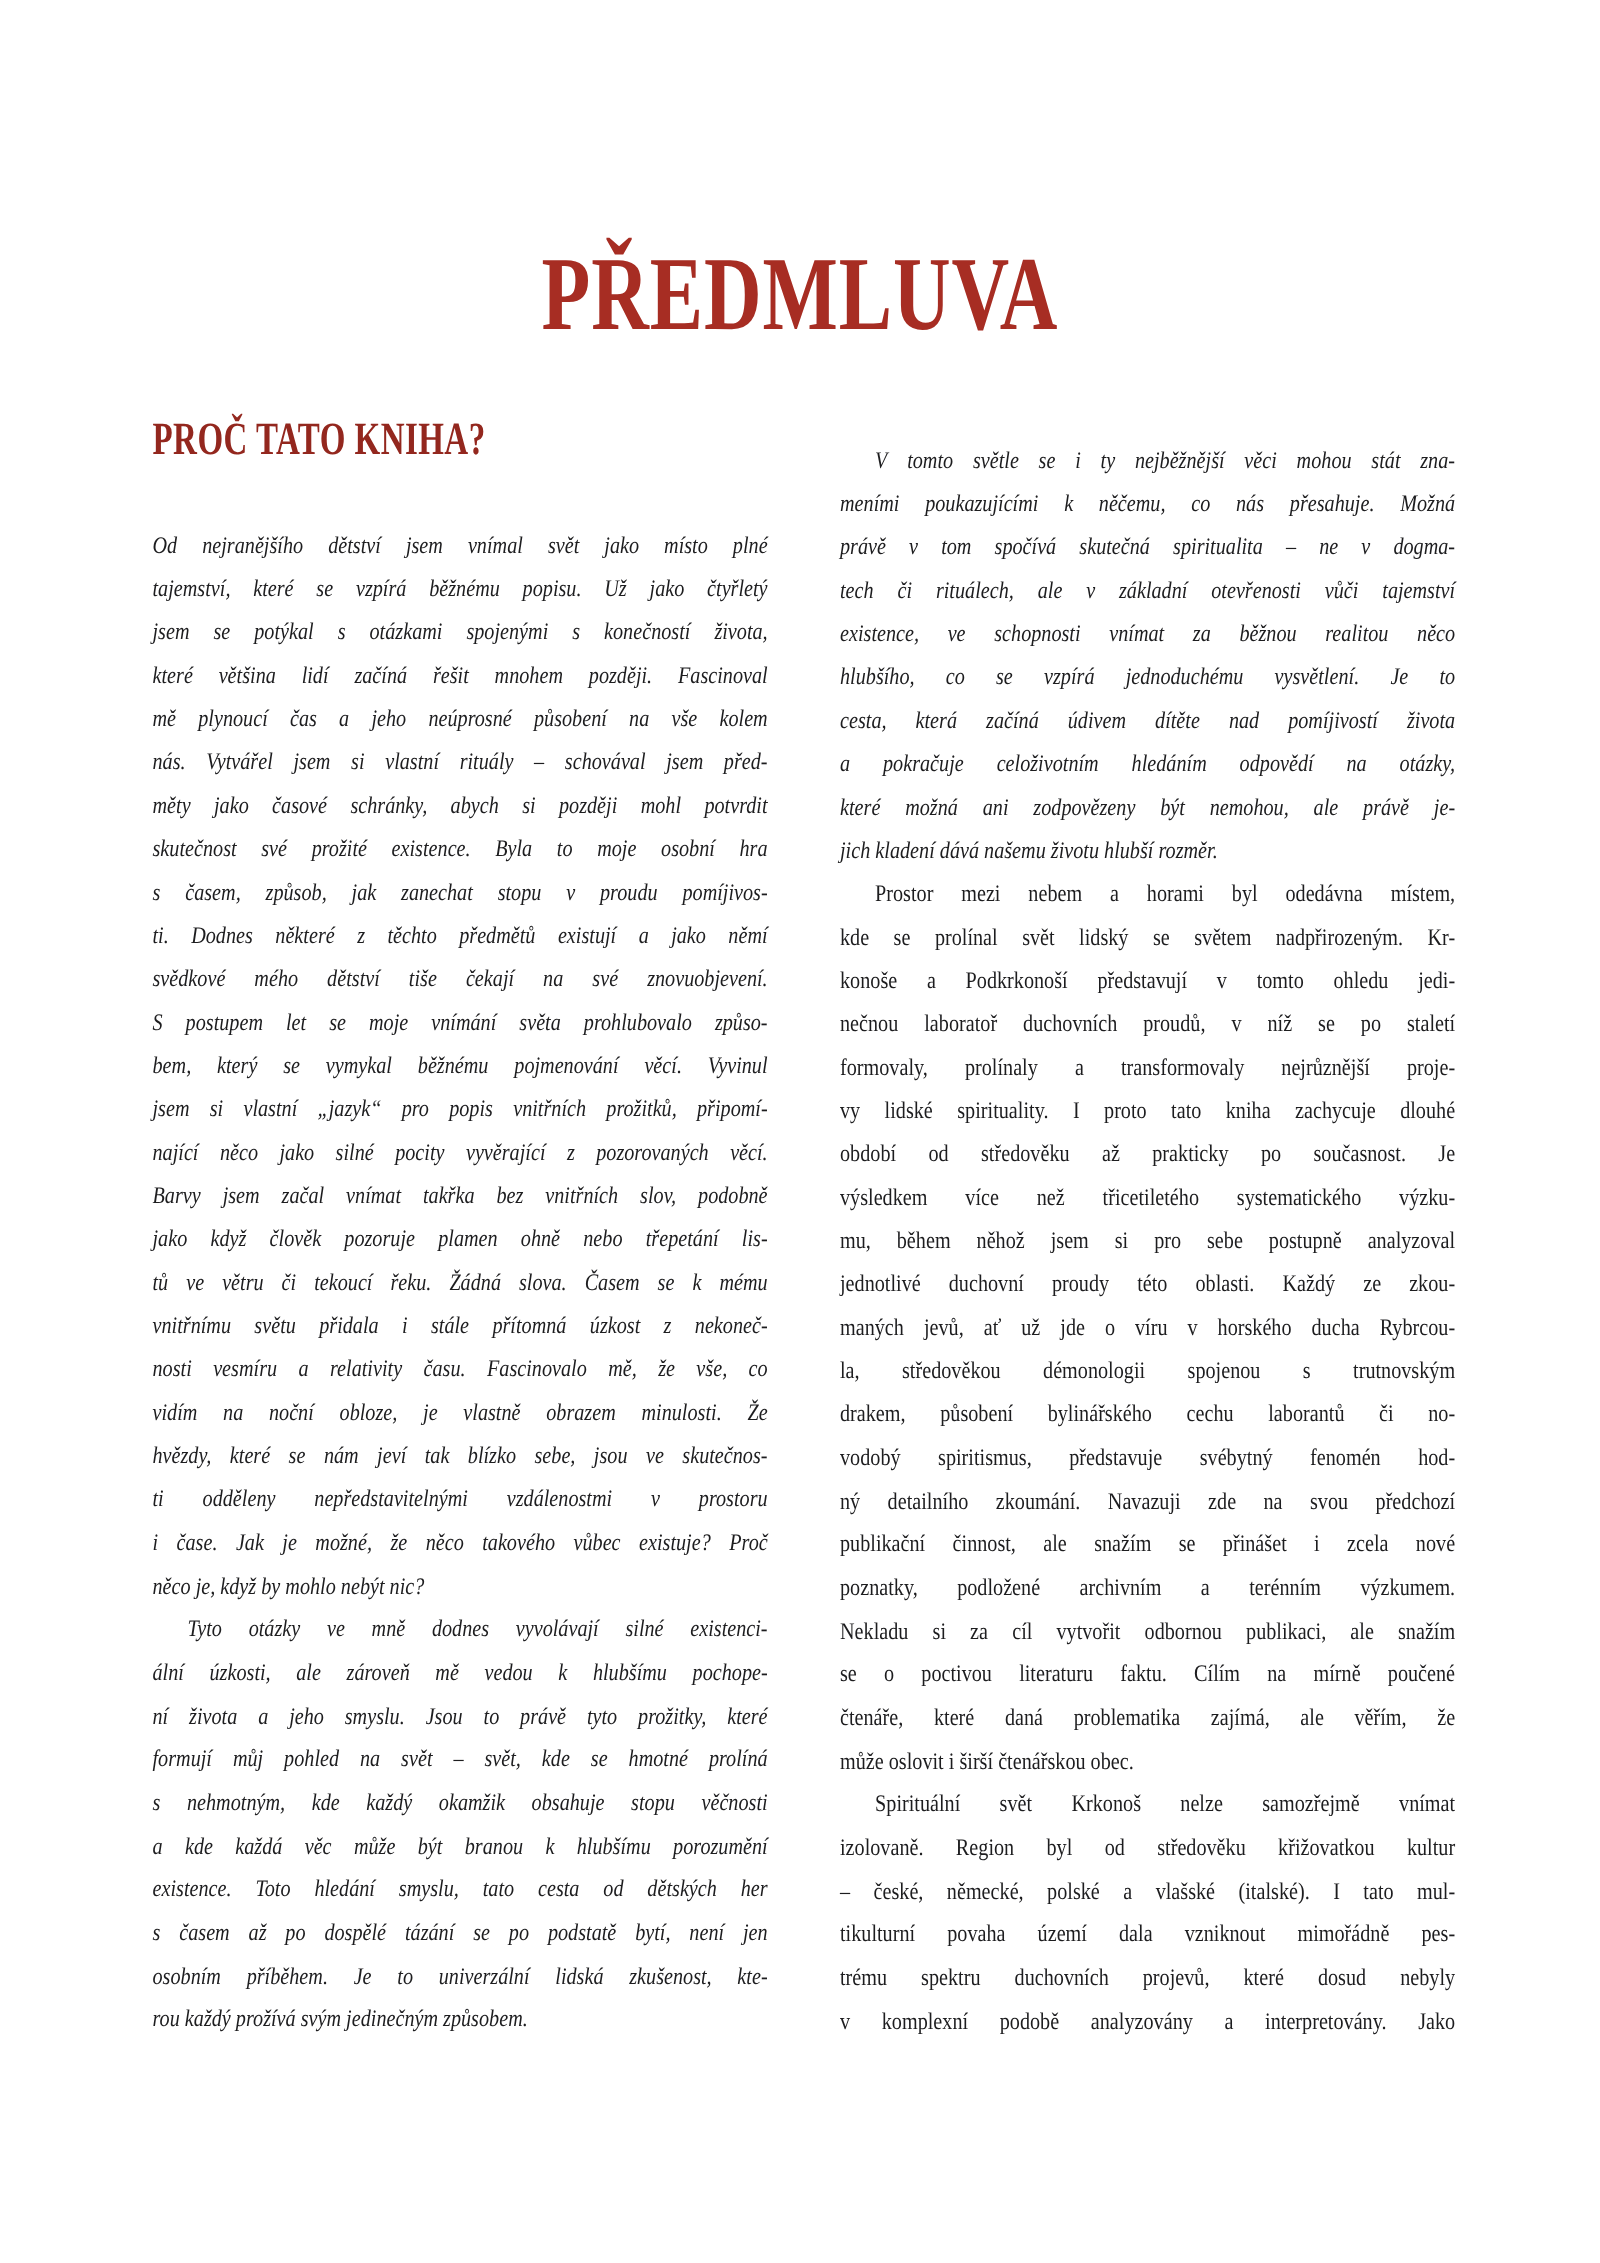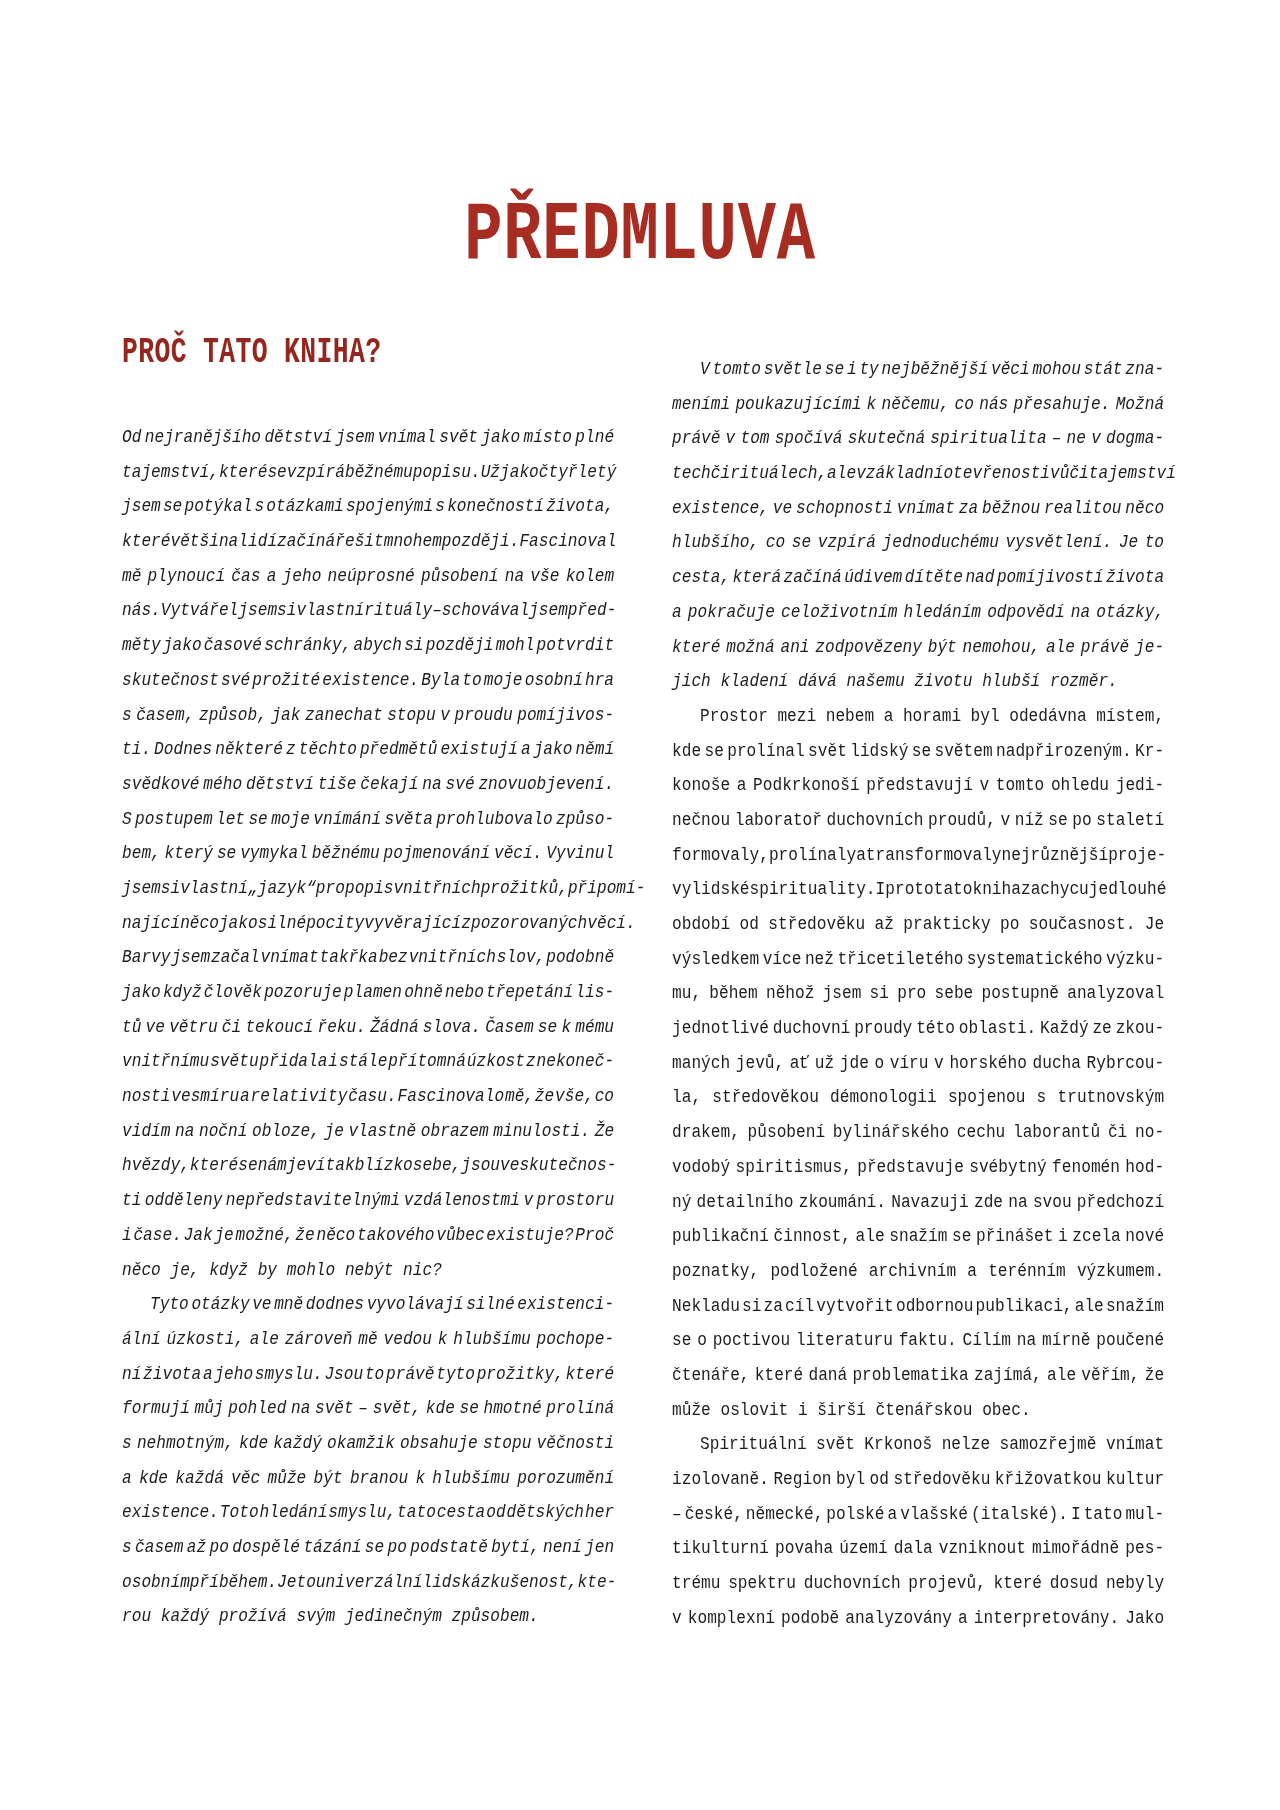"PŘEDMLUVA" #page { font-family: Liberation Mono, monospace -> Liberation Serif, serif }
